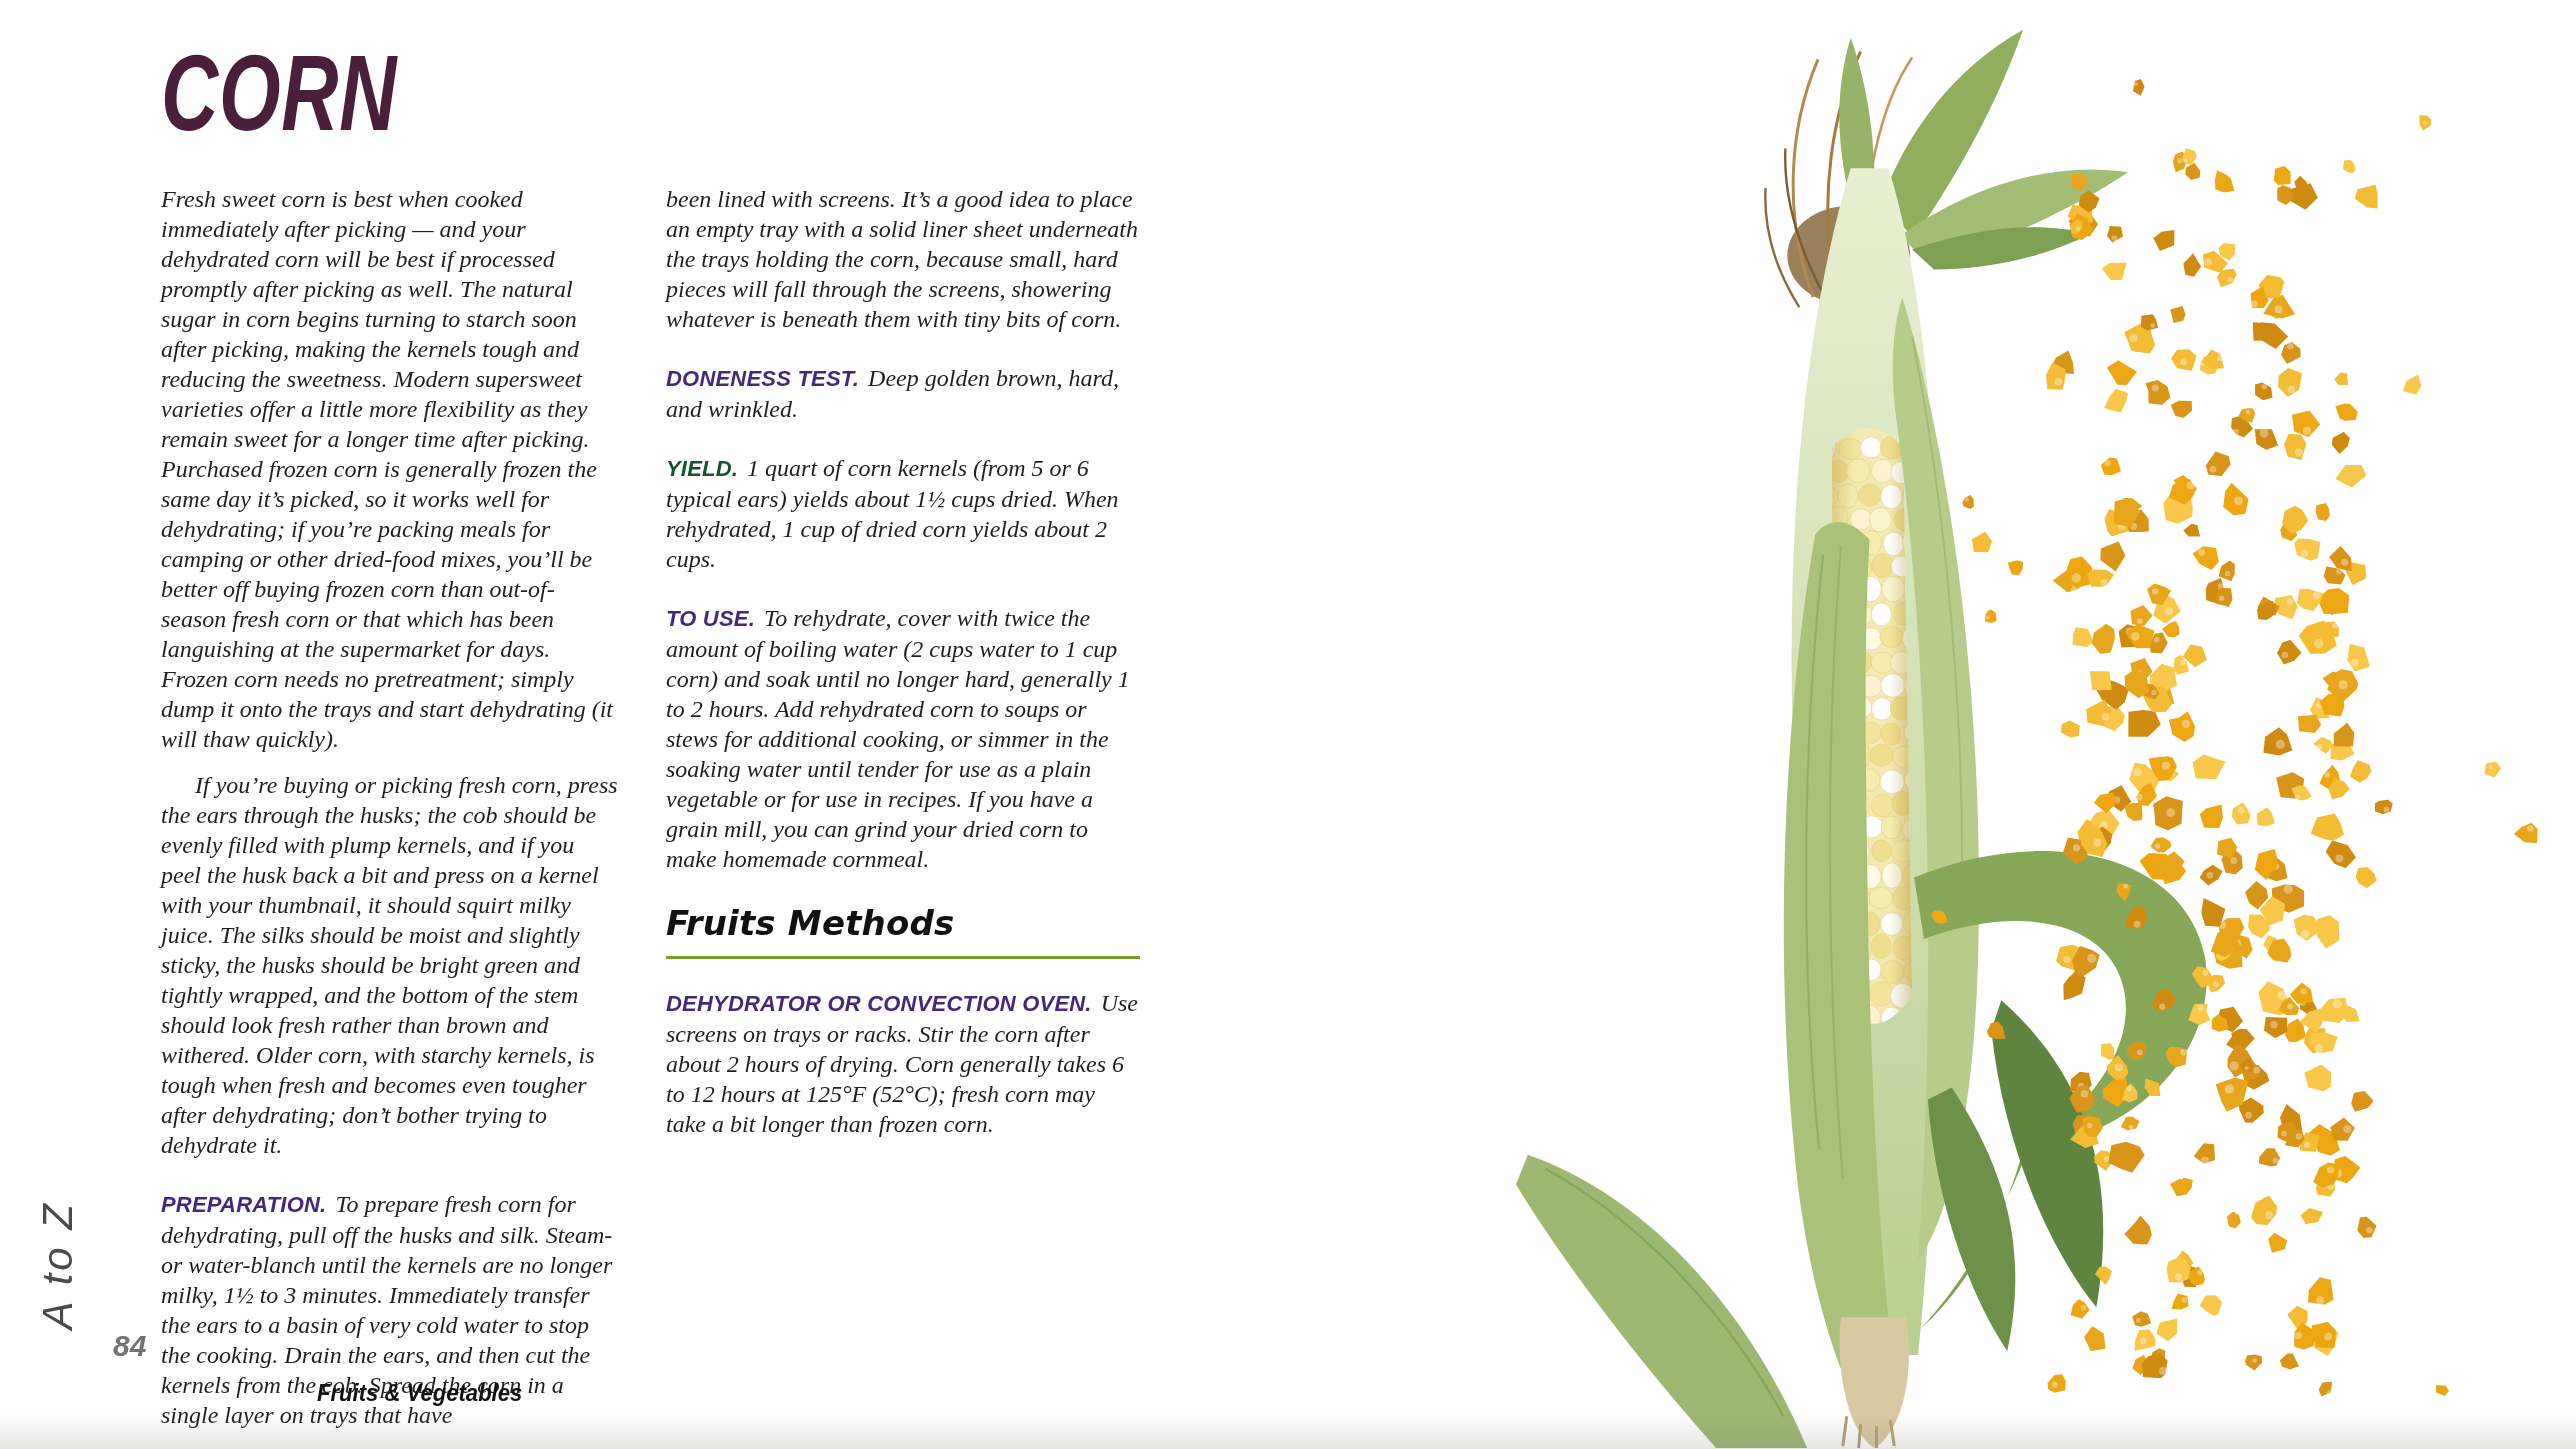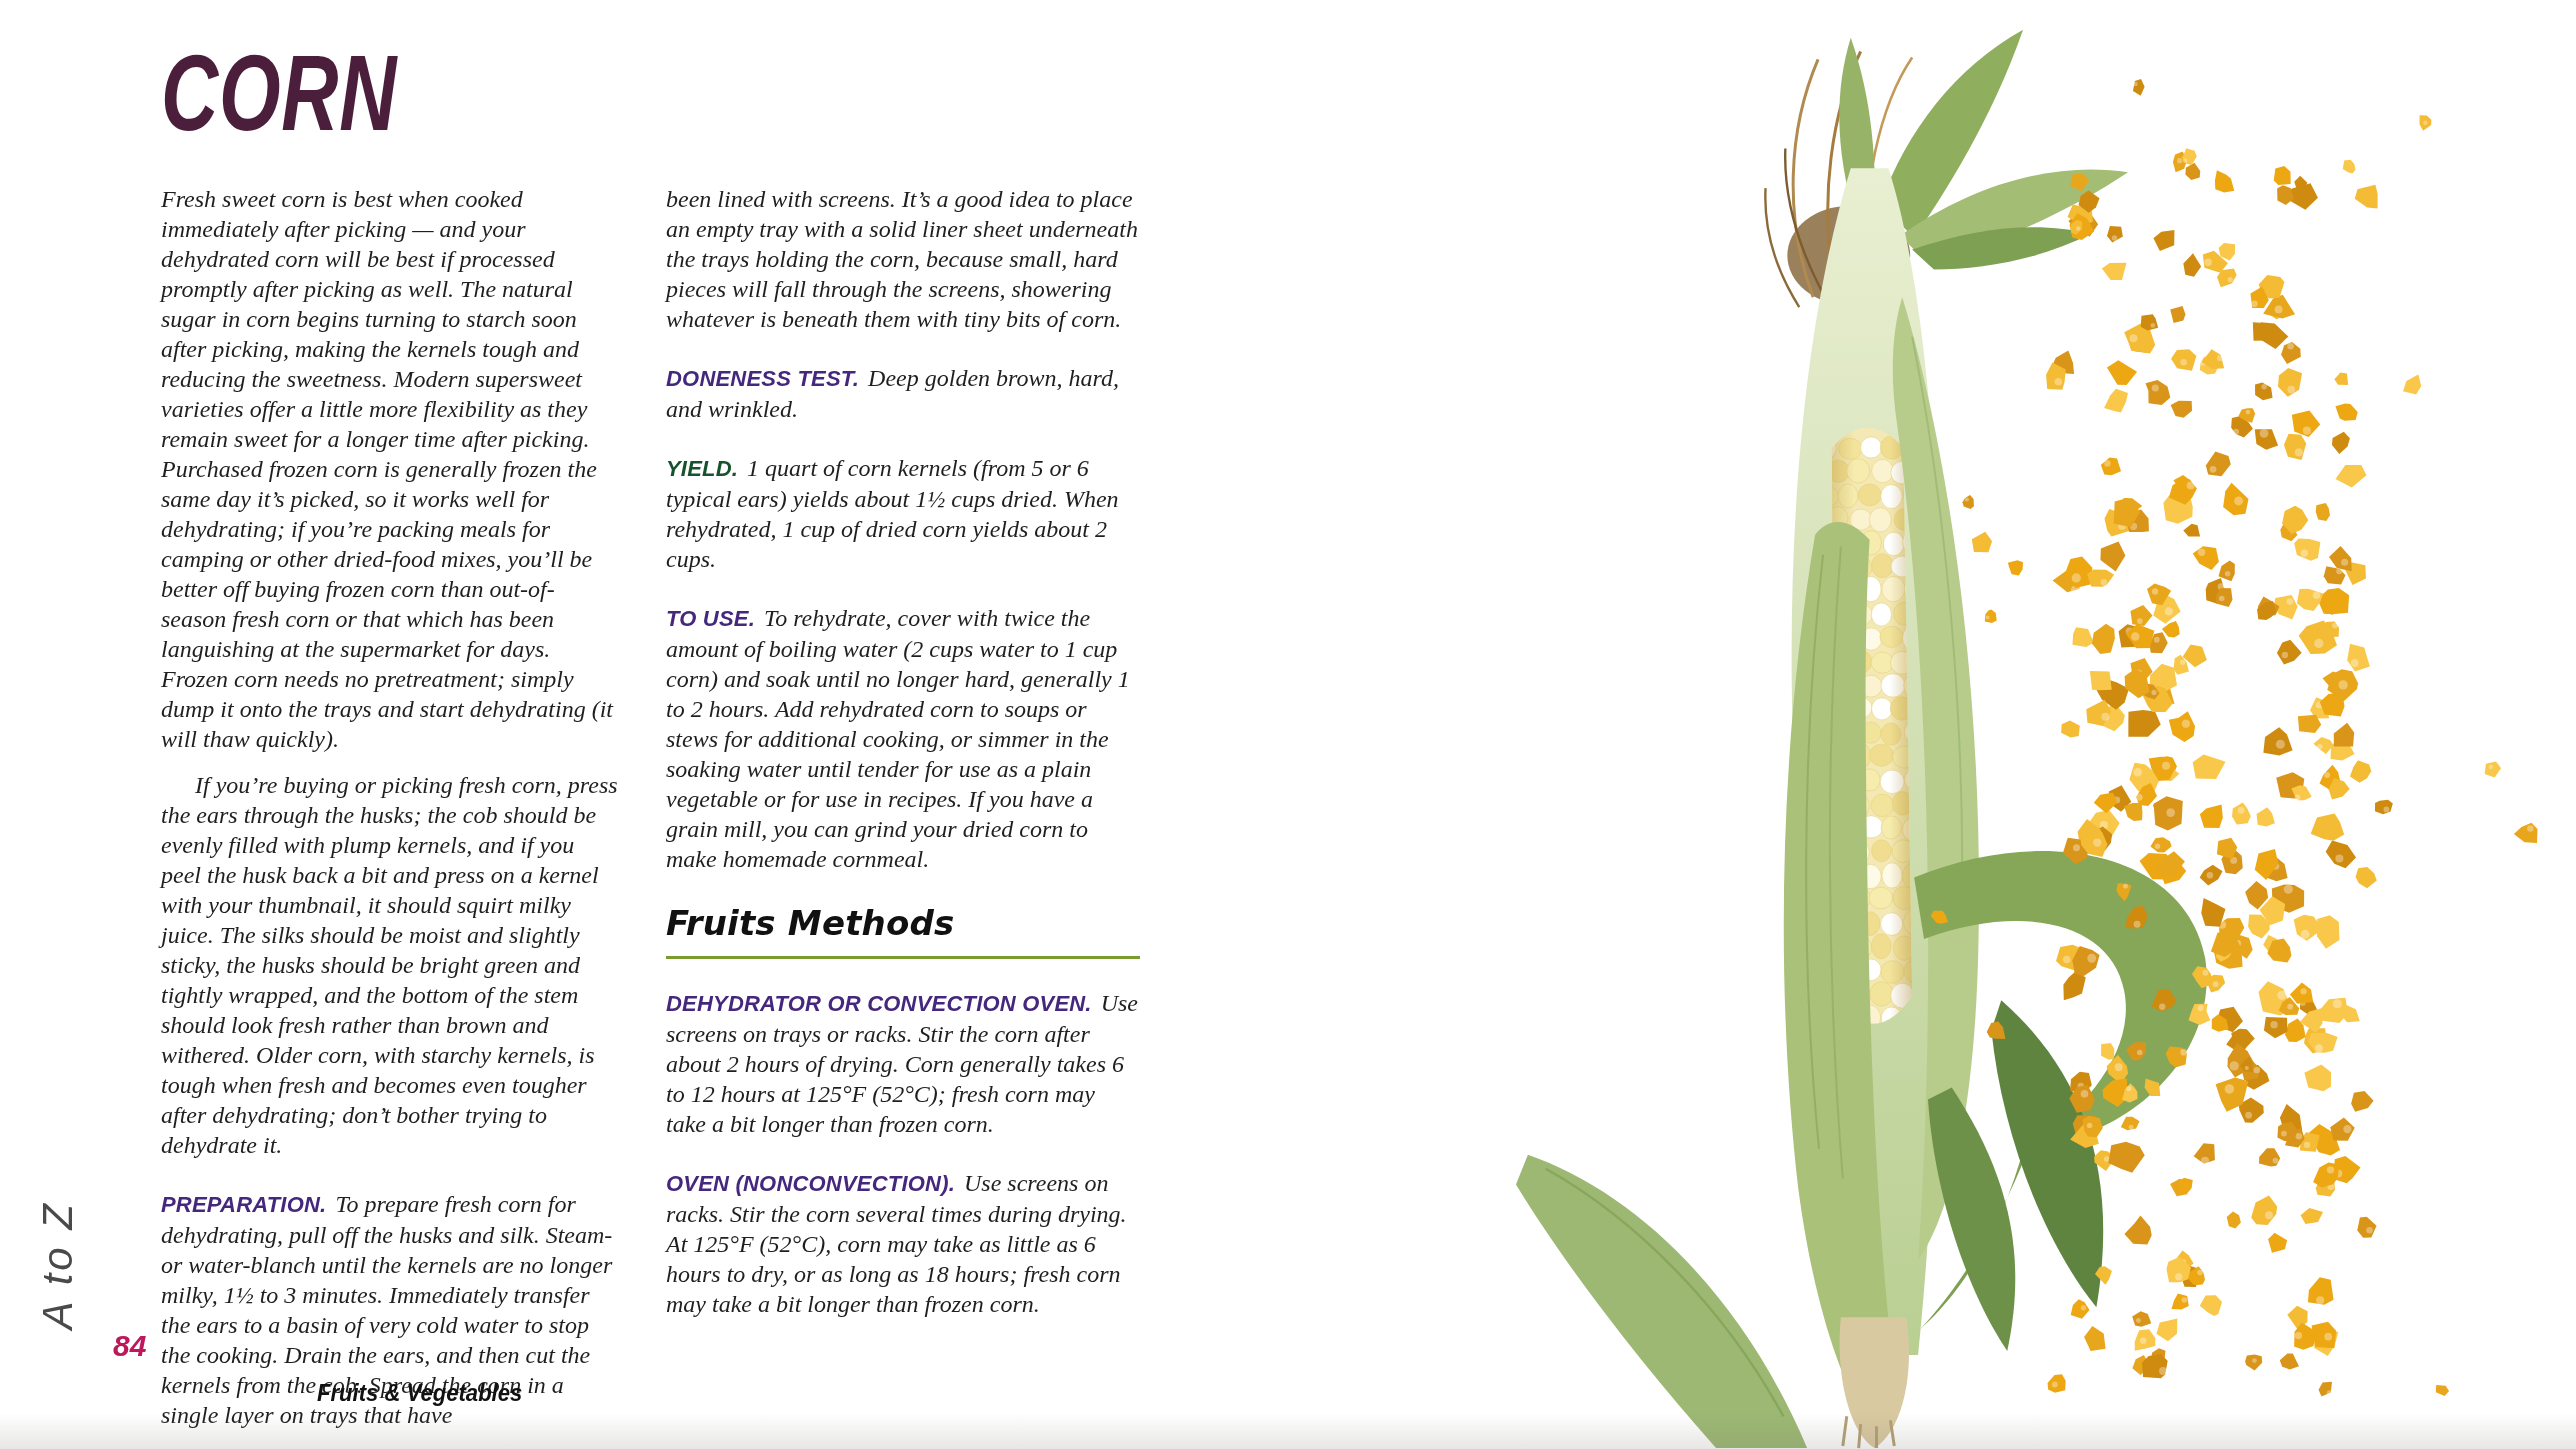"OVEN (NONCONVECTION). Use screens on" p.body { html: <p><span>OVEN (NONCONVECTION).</span><span>Use screens on racks. Stir the corn several times during drying. At 125°F (52°C), corn may take as little as 6 hours to dry, or as long as 18 hours; fresh corn may take a bit longer than frozen corn.</span></p> -> none }
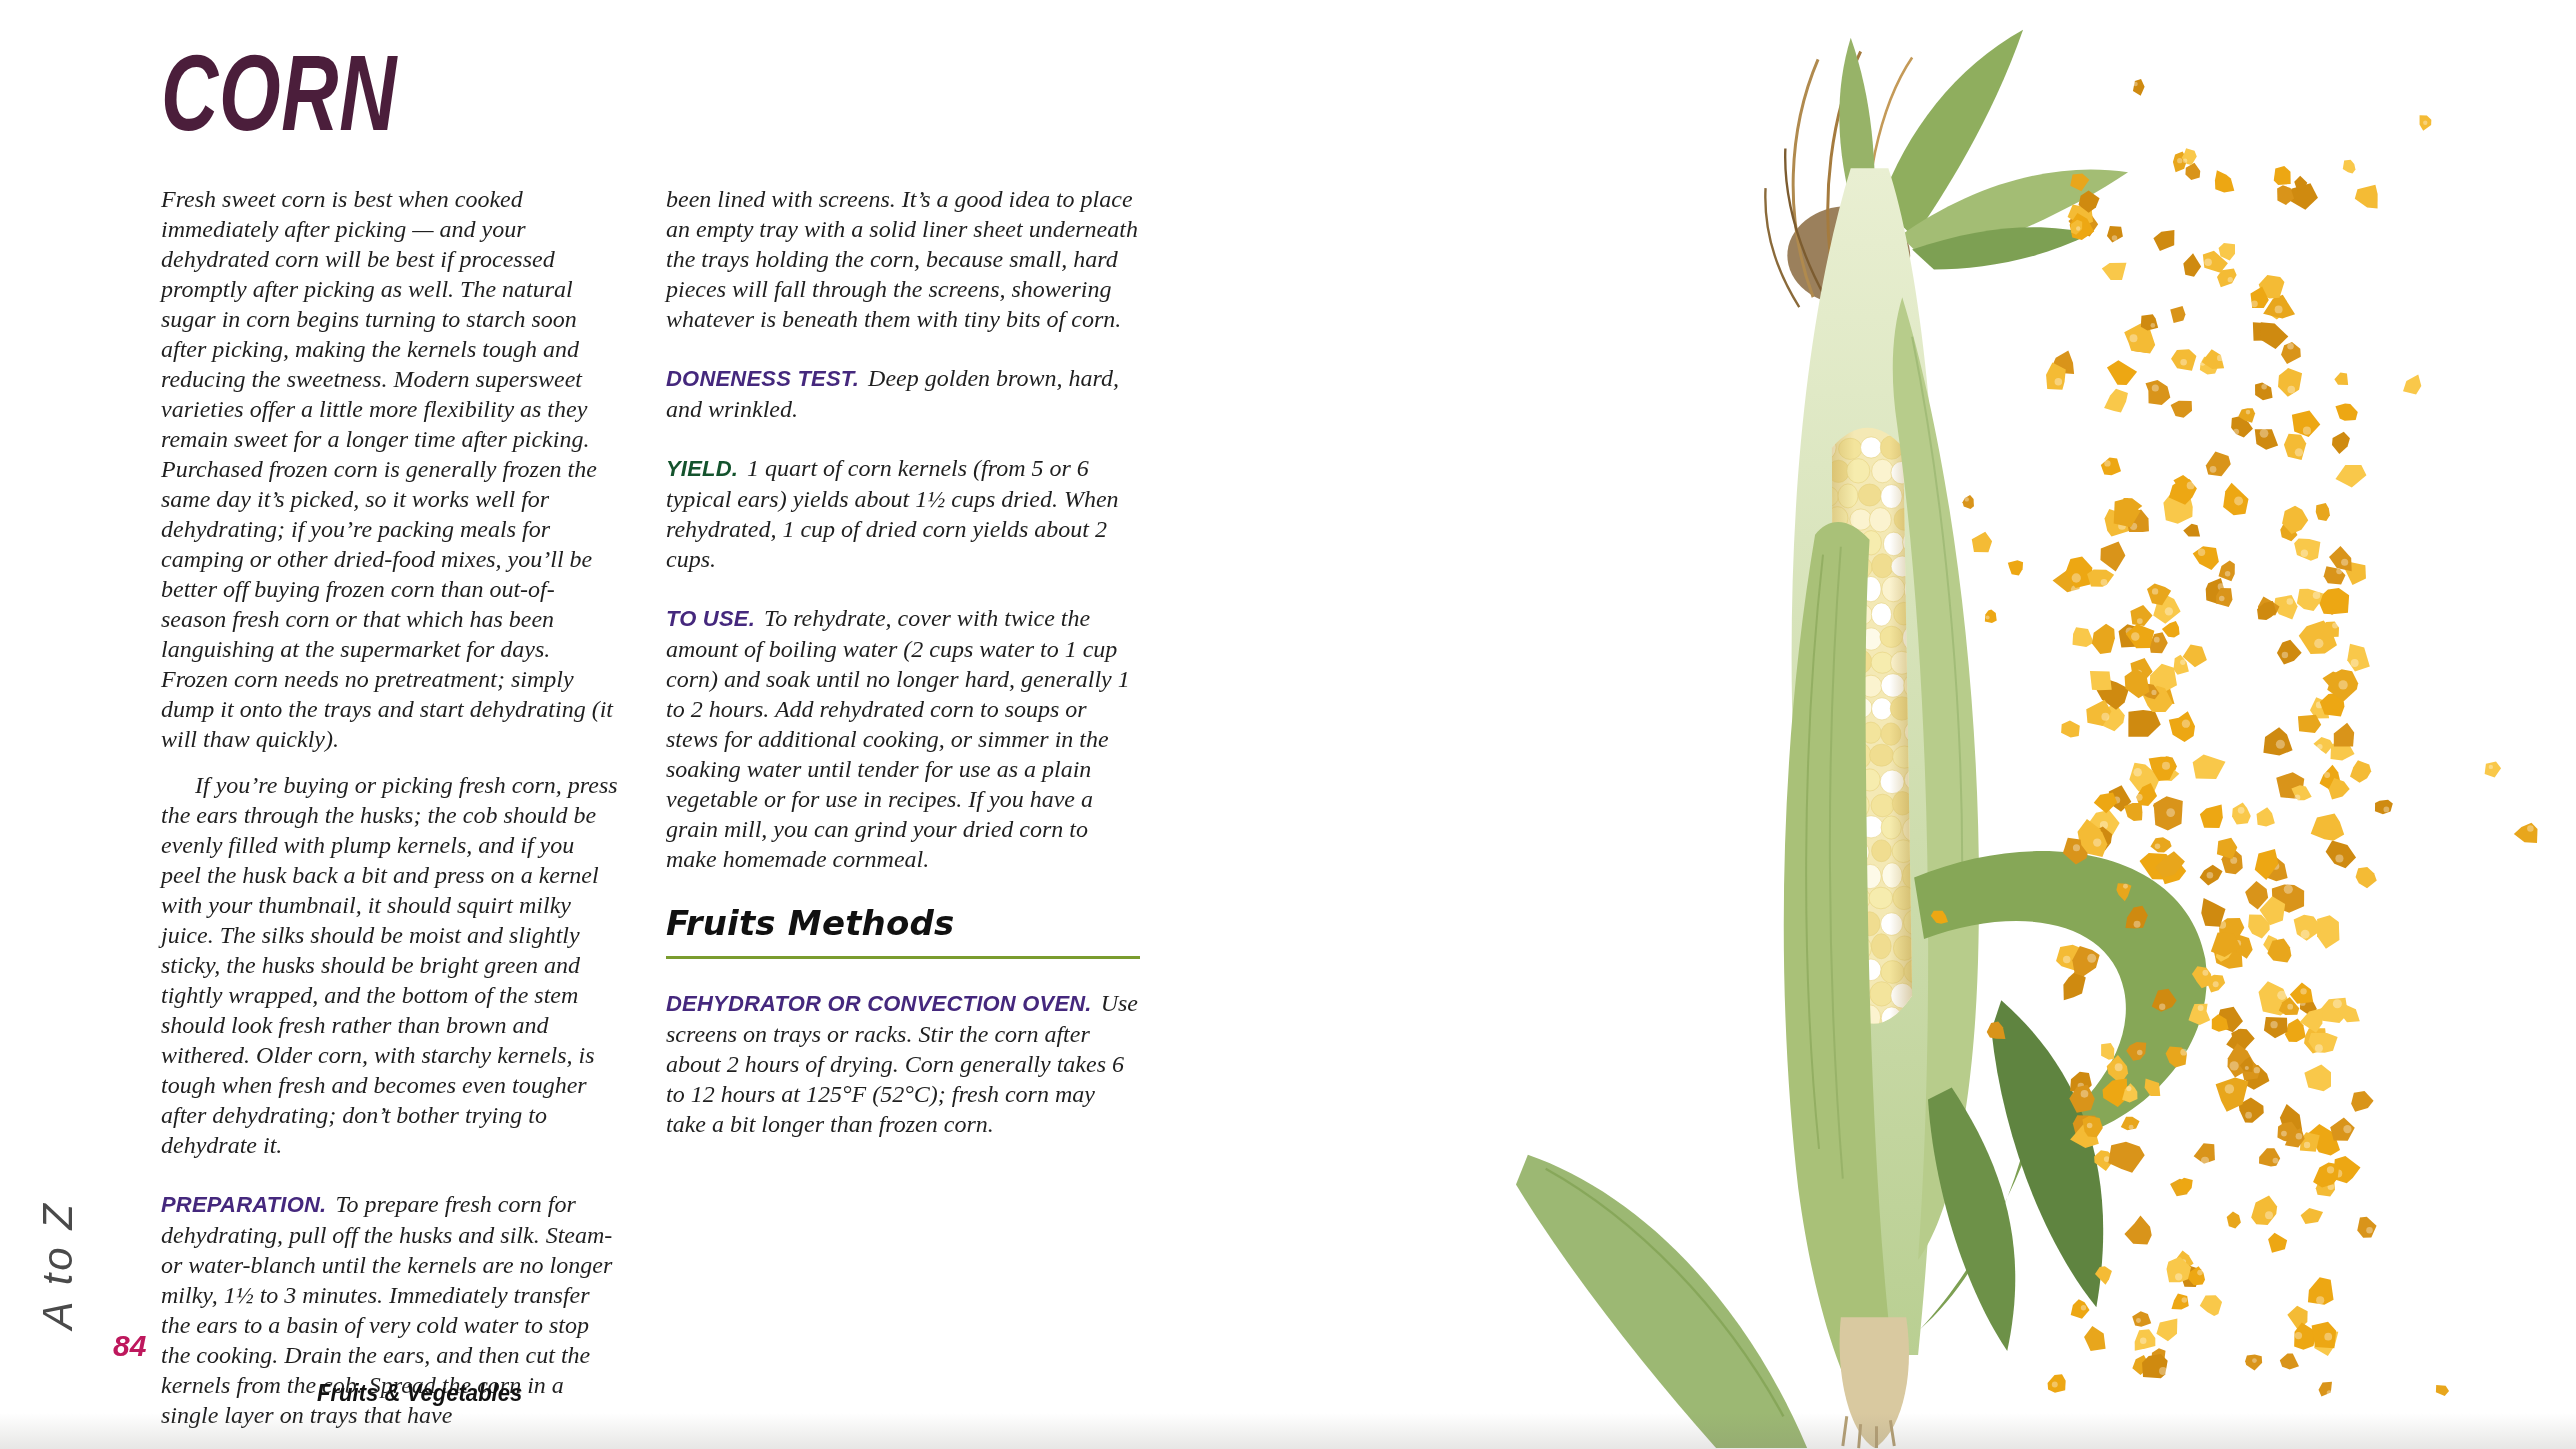"84" .pagenum { color: #be185d -> #737373 }
